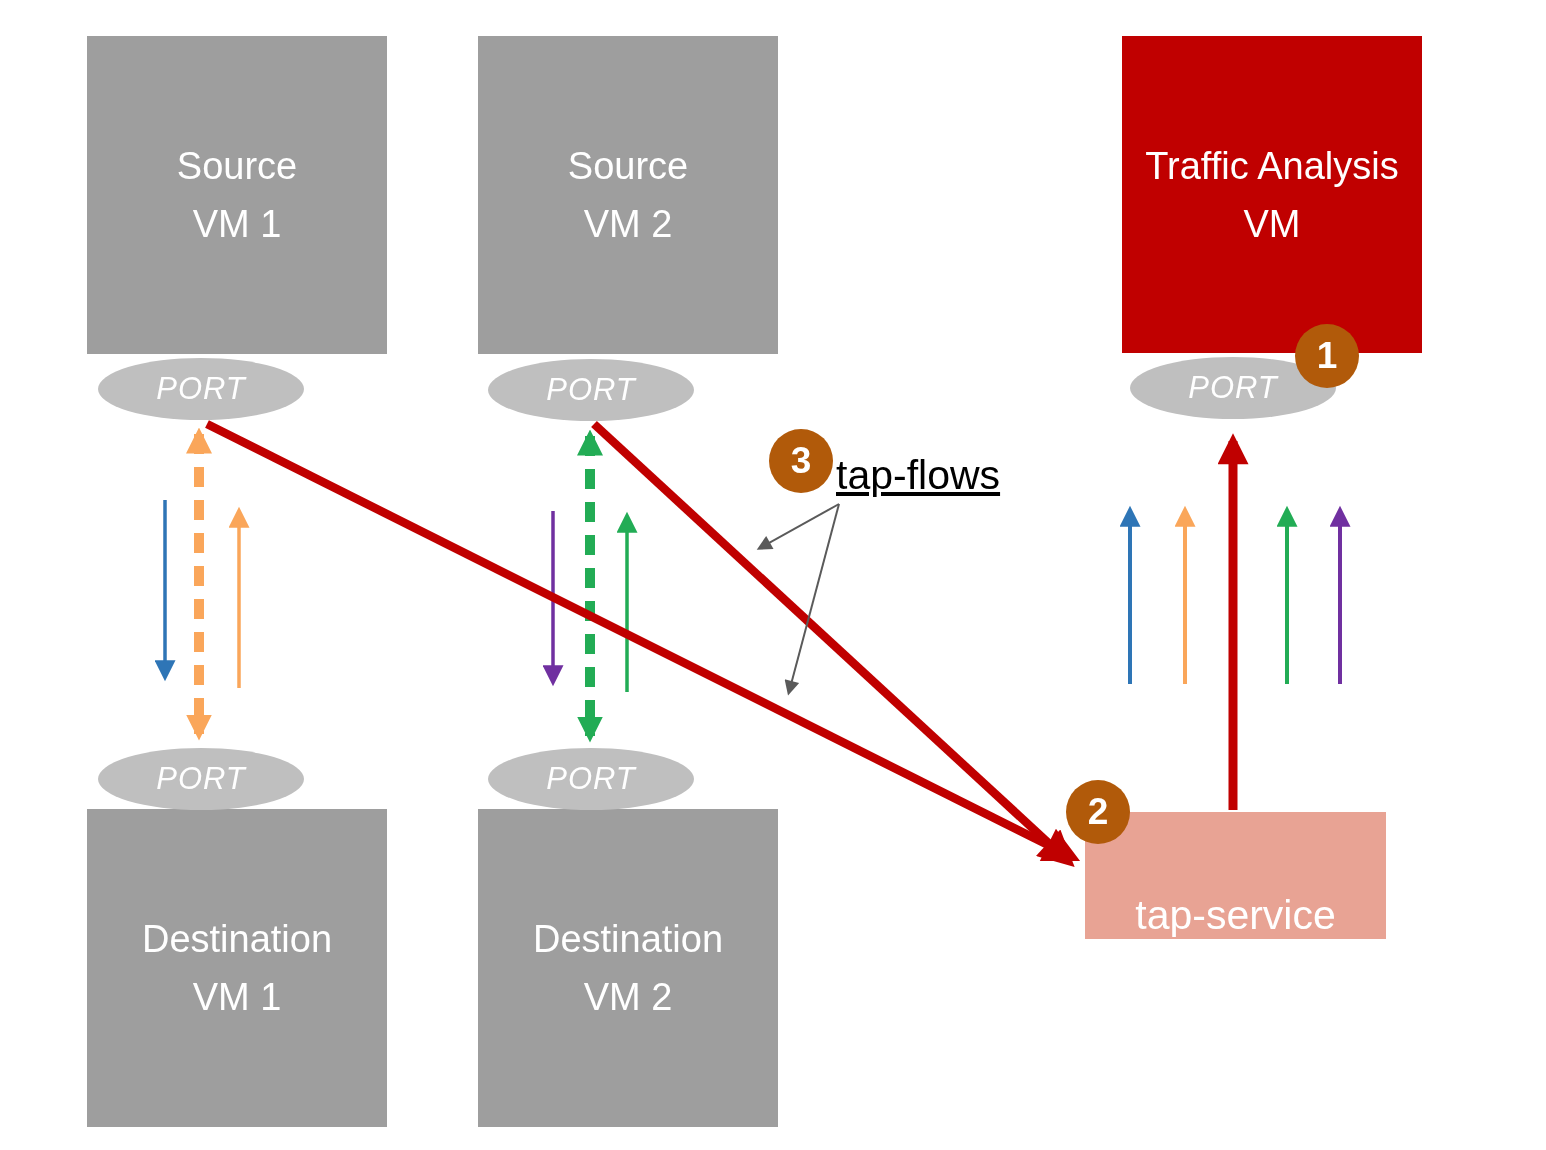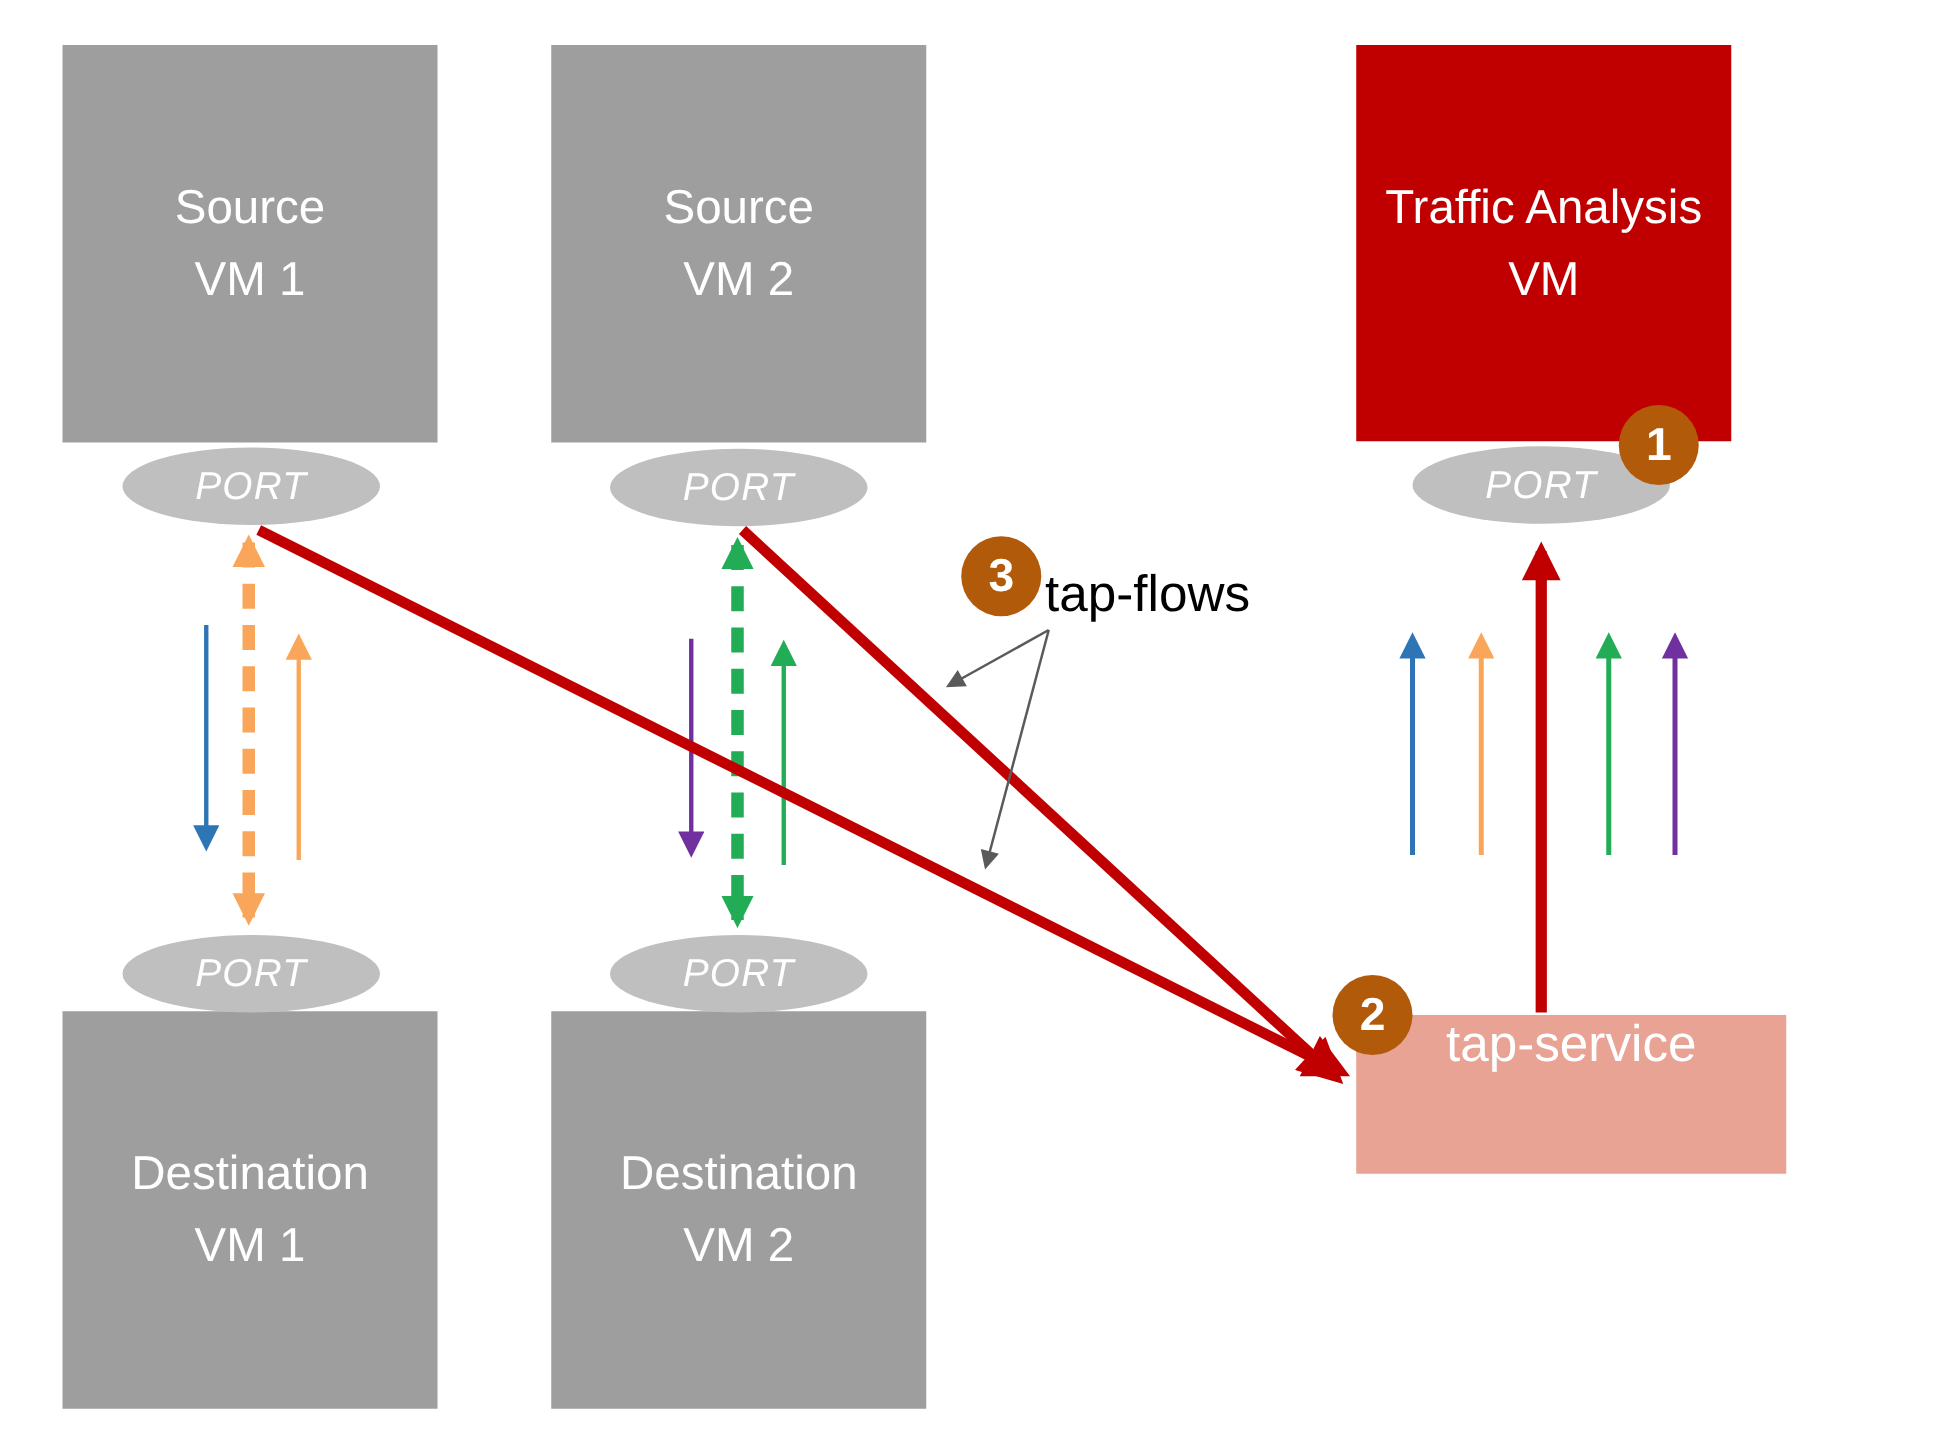"Source" .vm-box { margin-left: none -> 37px }
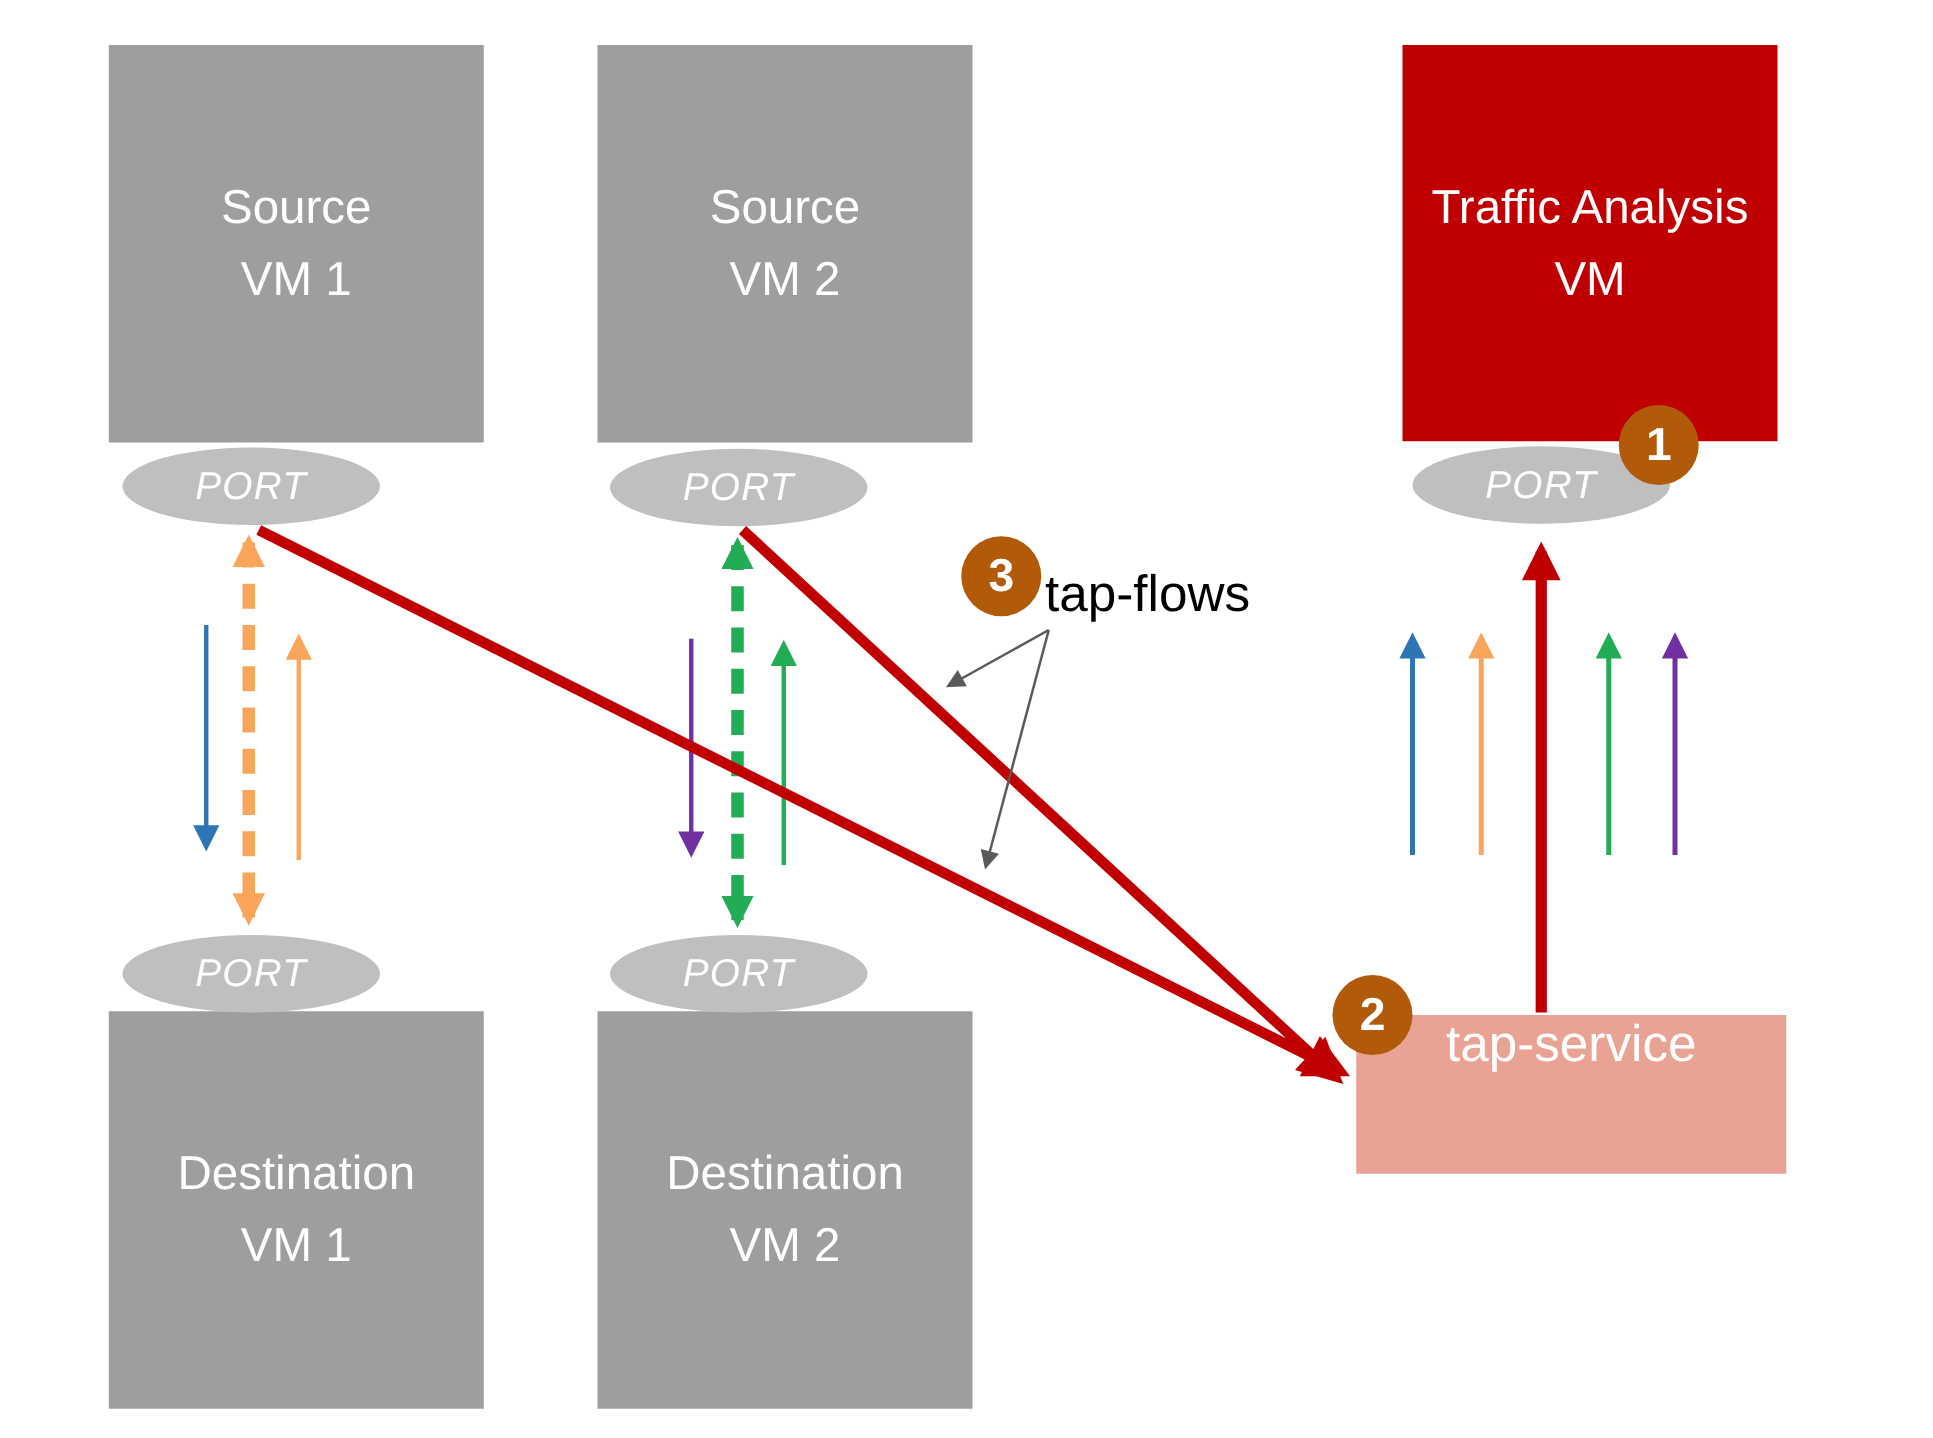"tap-flows" .tap-flows-label { text-decoration: none -> underline }
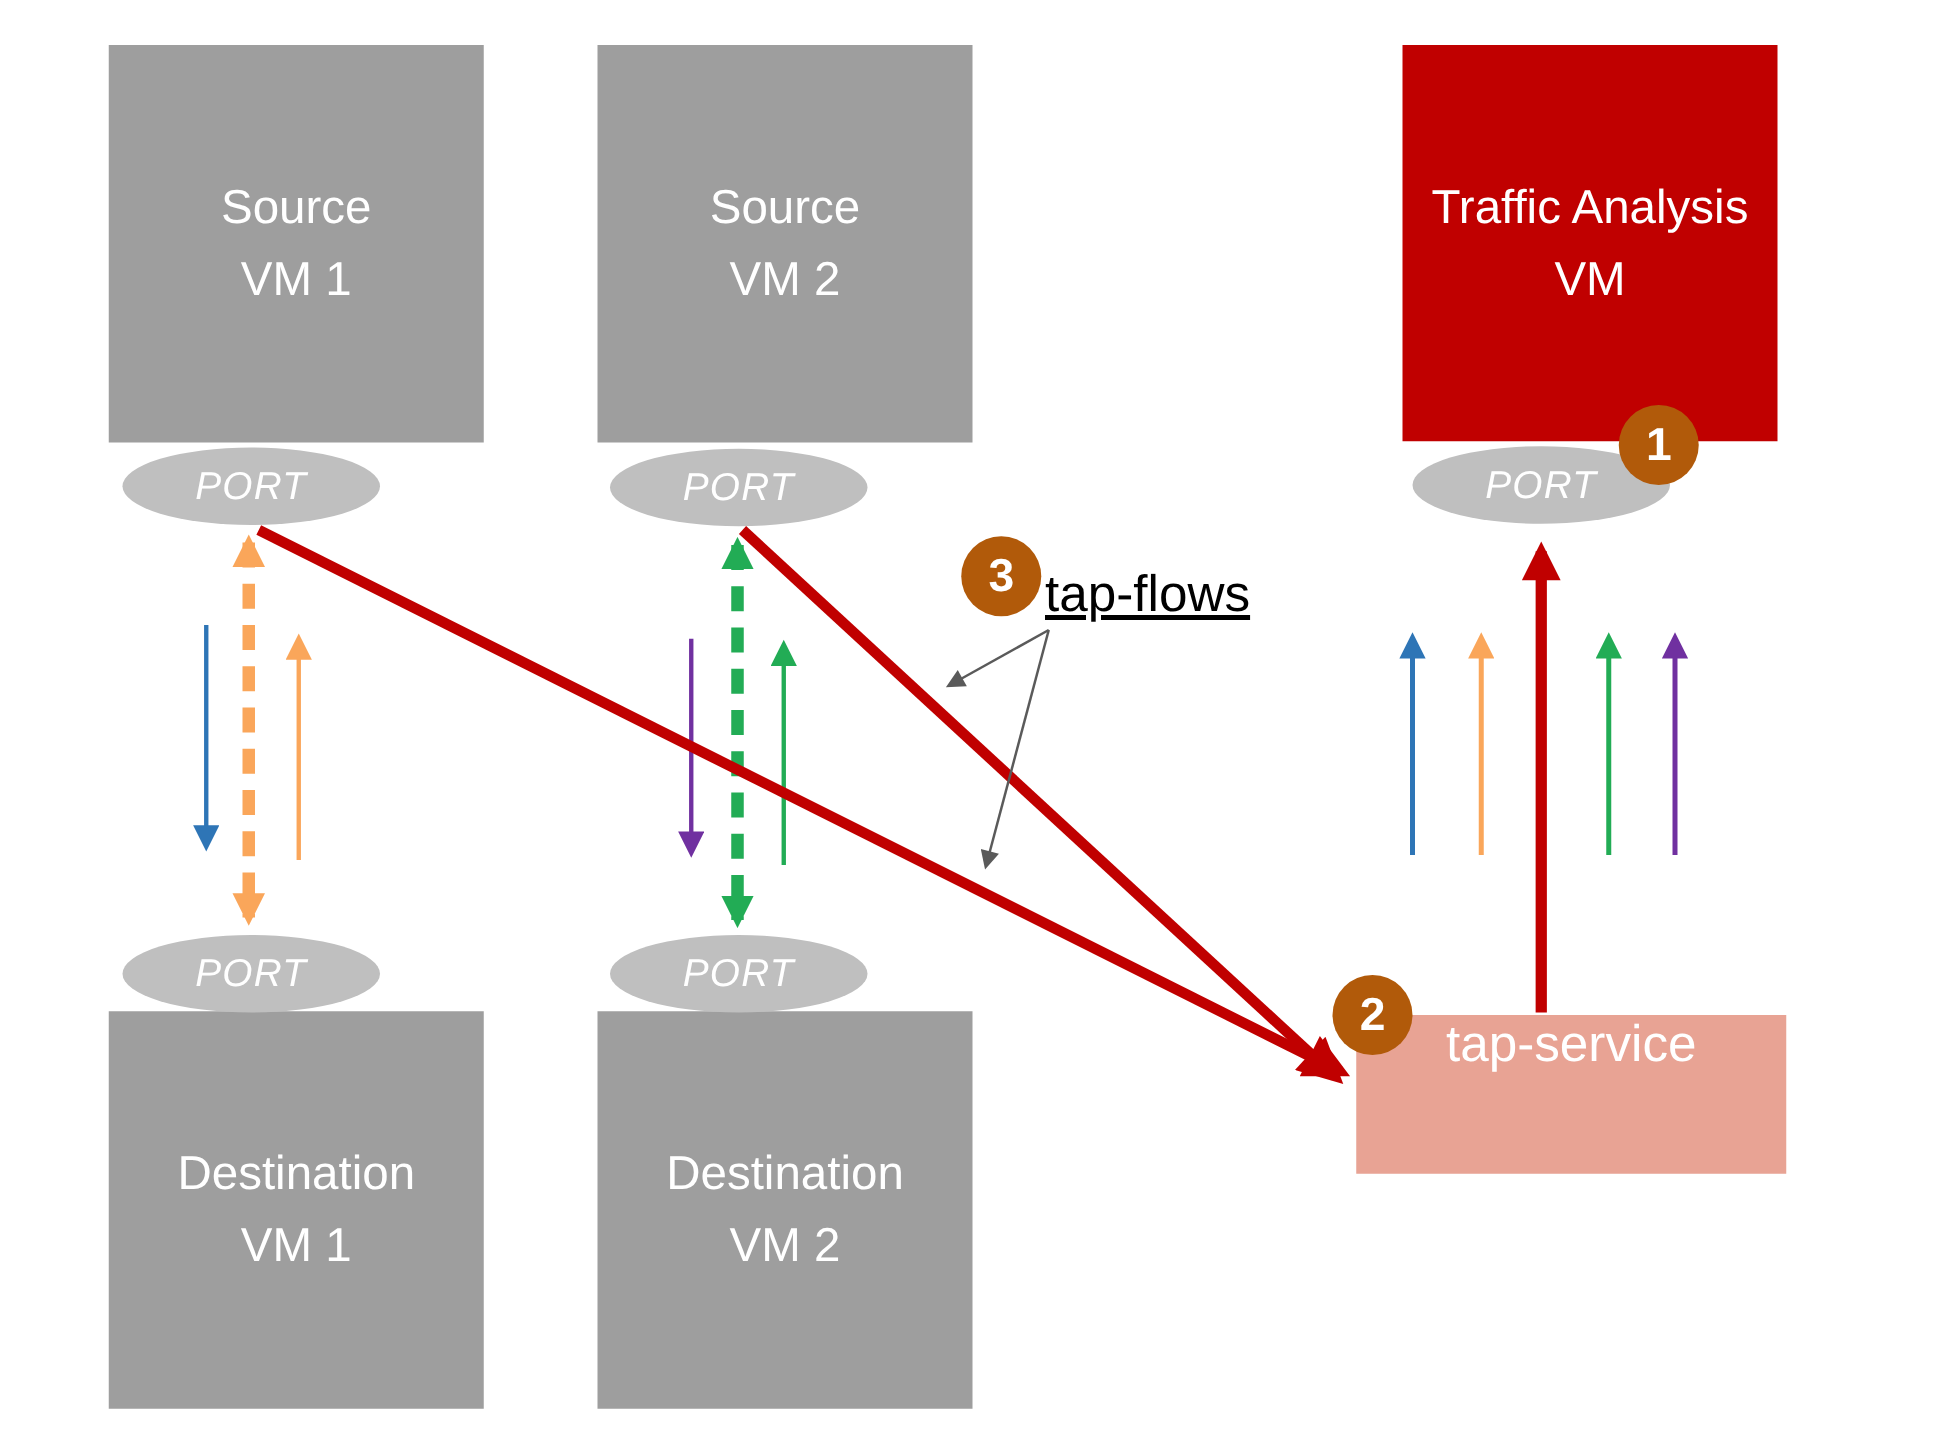"tap-service" .tap-service-box { align-items: flex-start -> flex-end; width: 344px -> 301px }
